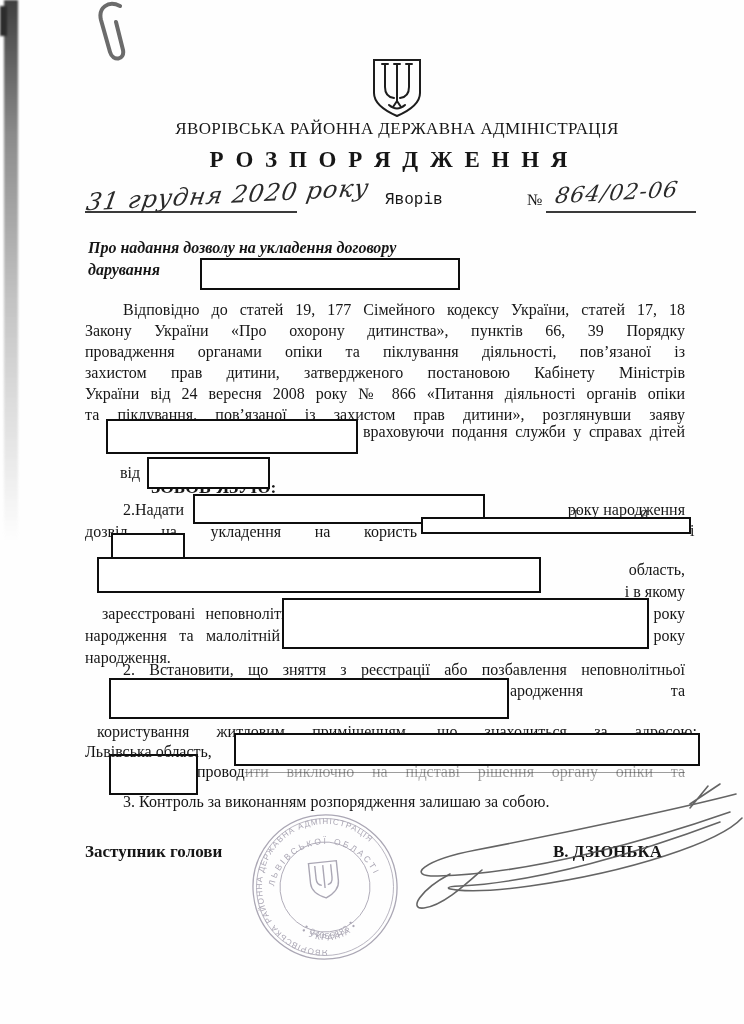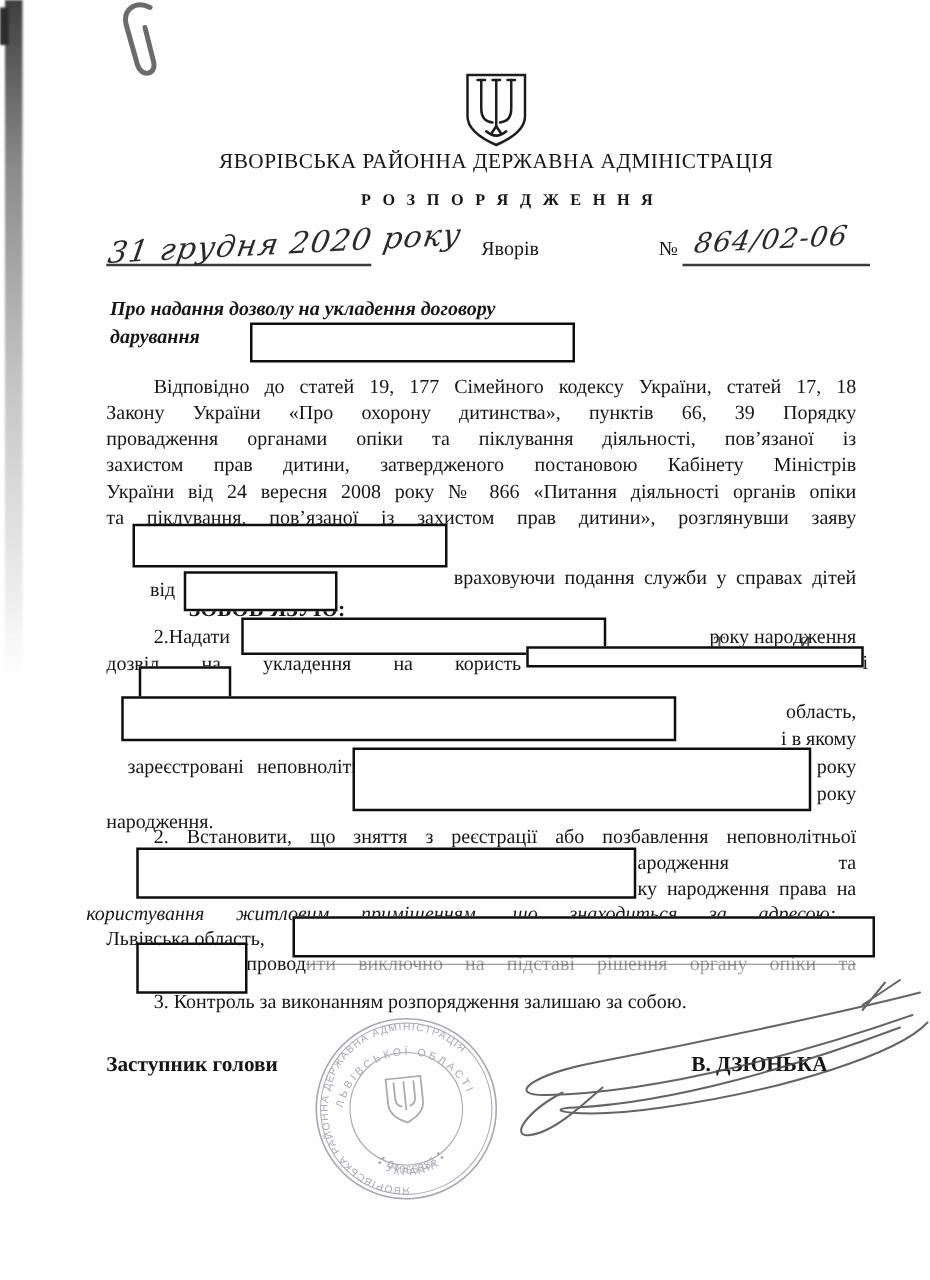"Р О З П О" div.t { font-size: 13px -> 23px; left: 95px -> 78px }
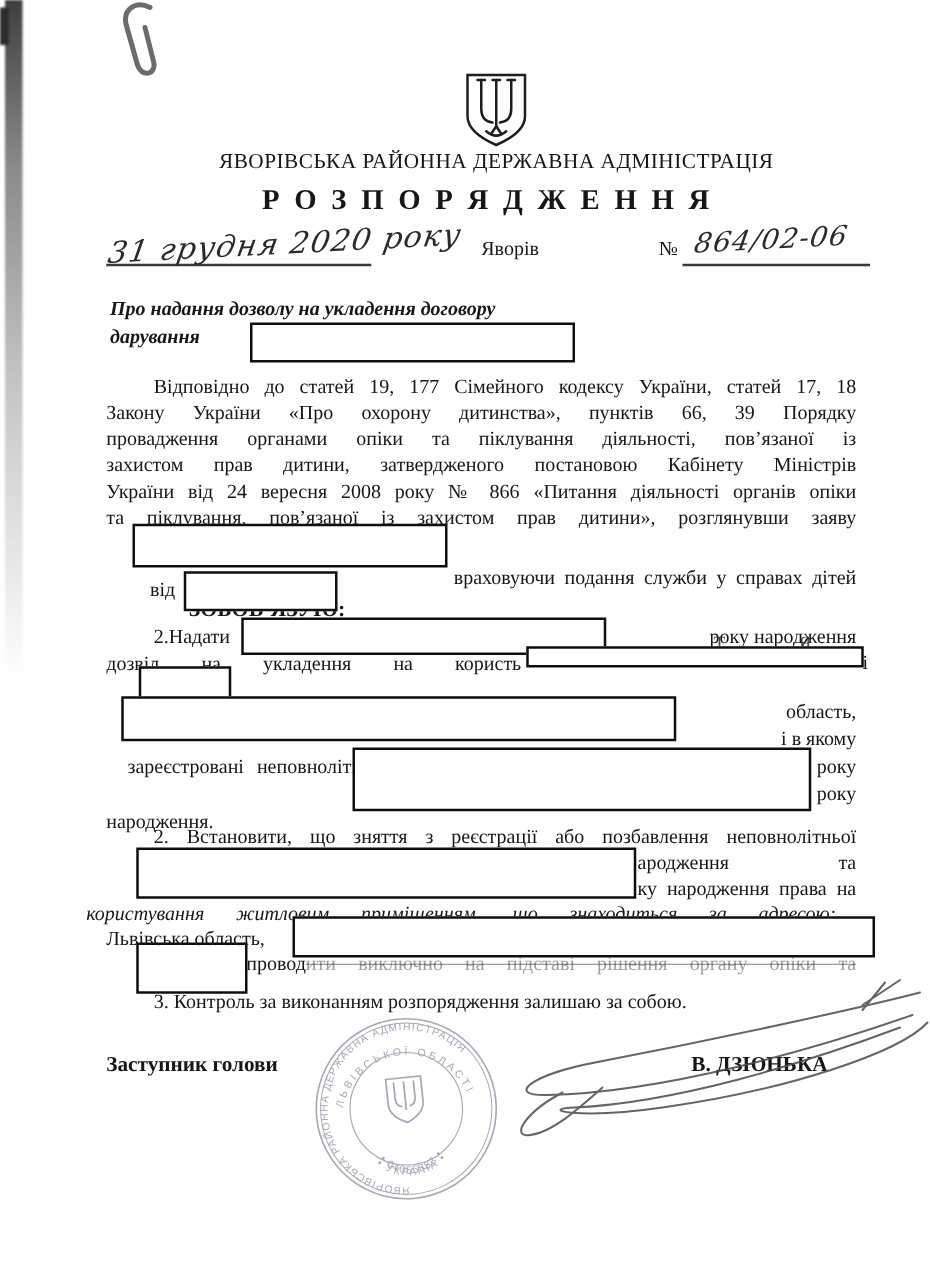"Яворів" div.t { font-family: none -> Liberation Mono, monospace }
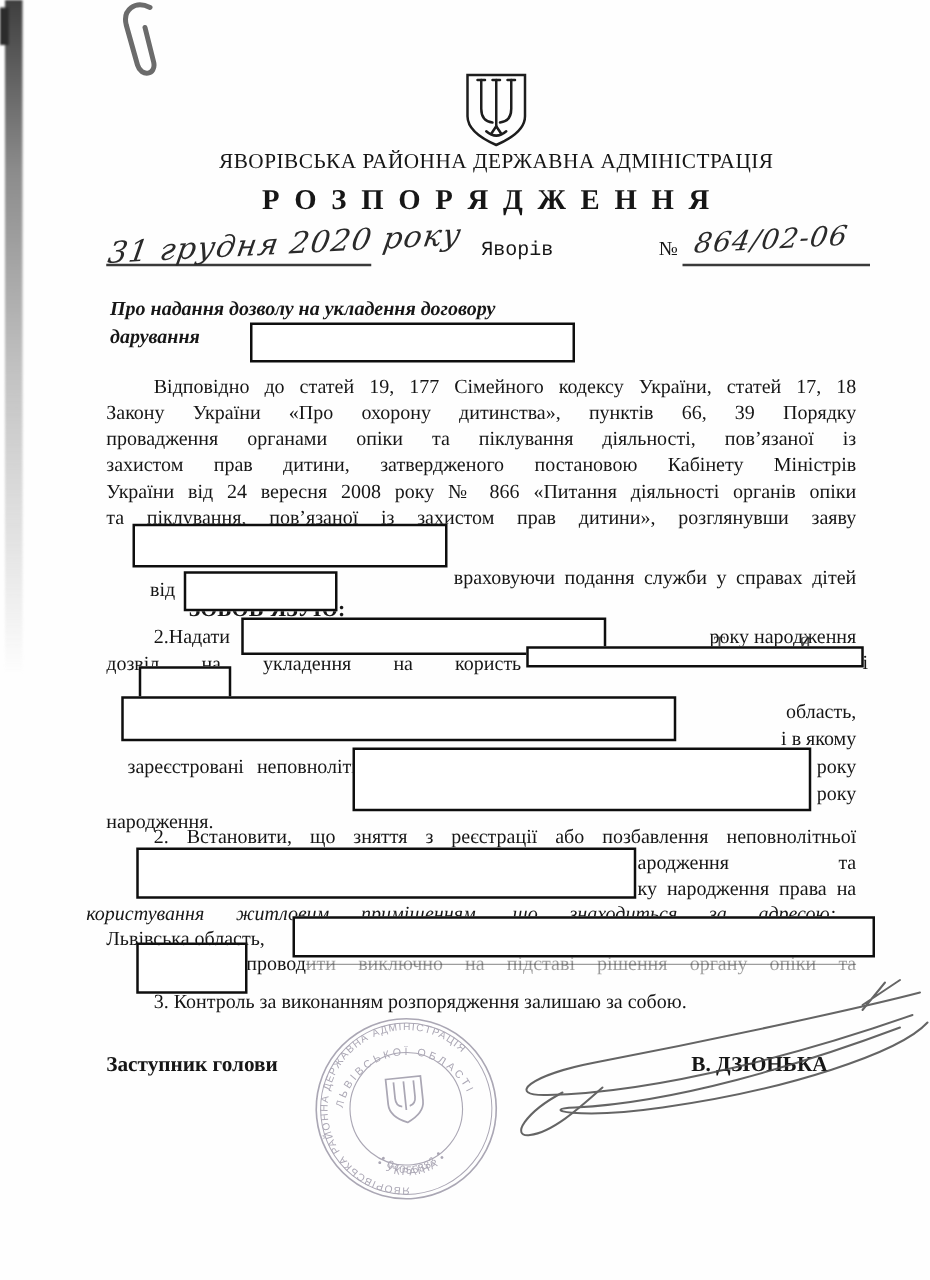"враховуючи подання служби у справах" div.t { margin-top: 31px -> none }
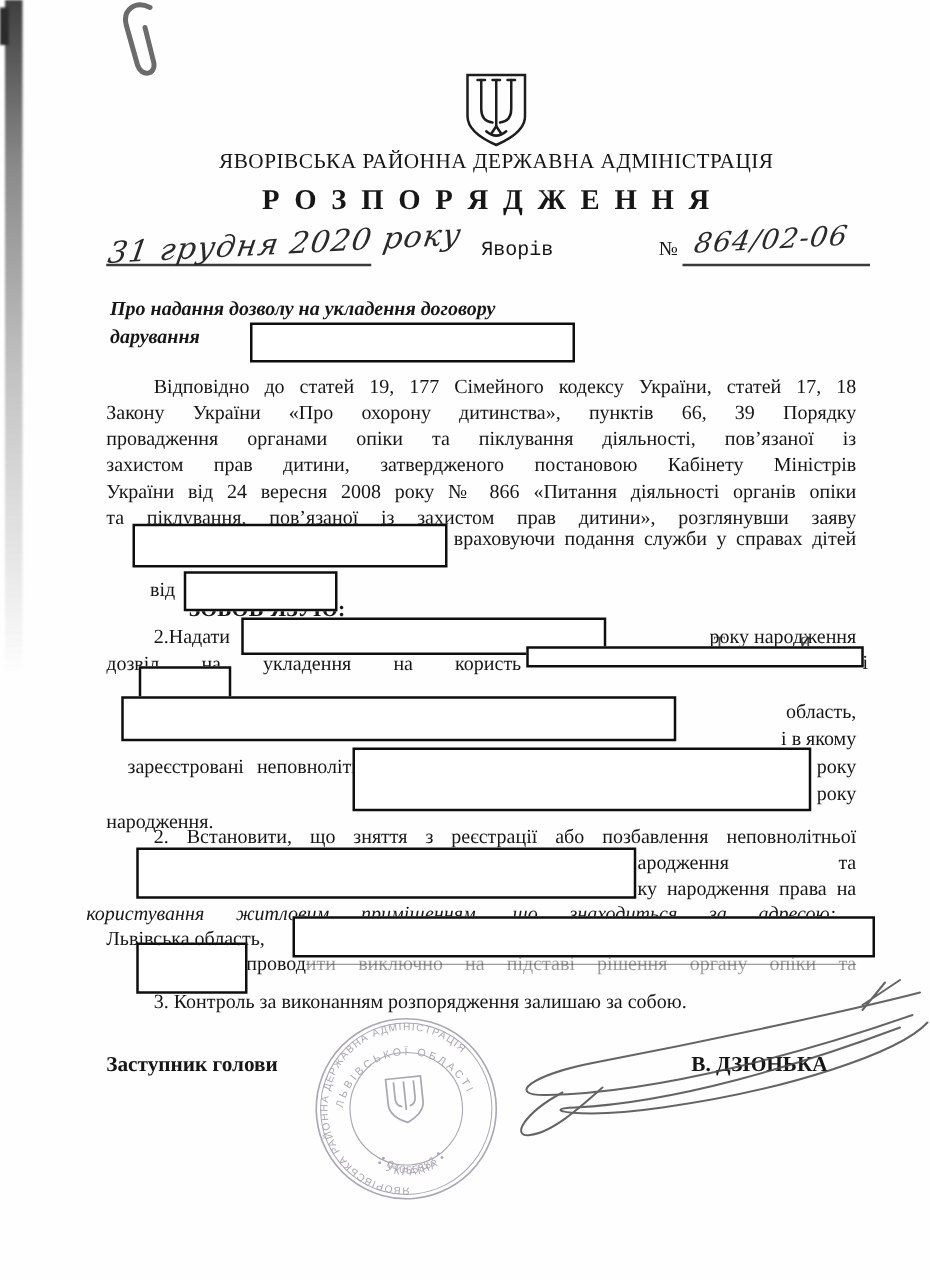"народження та малолітній" div.t { html: none -> <div>народження та малолітній</div> }
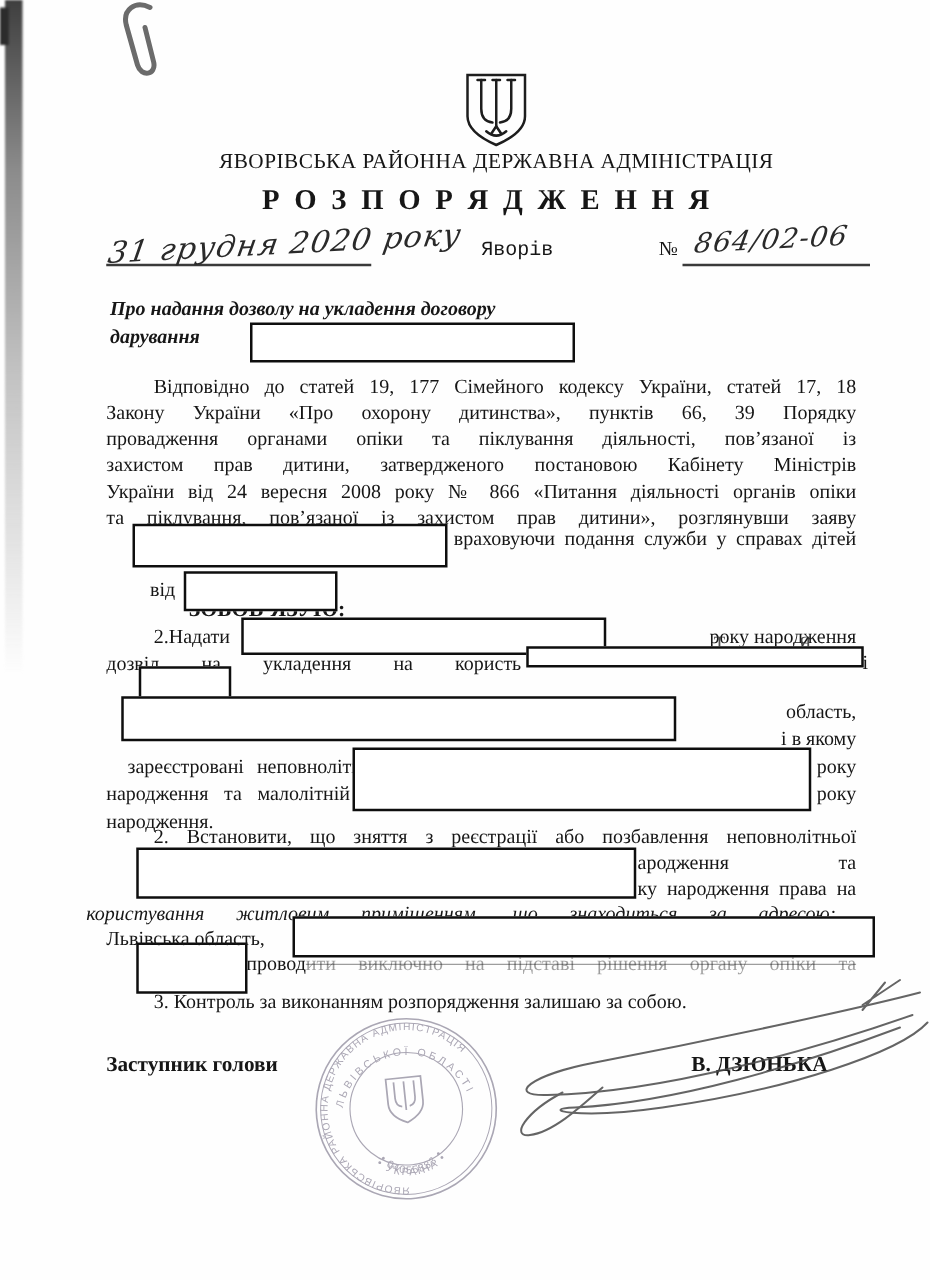"ку народження права на" div.t { html: <div>ку народження права на</div> -> none }
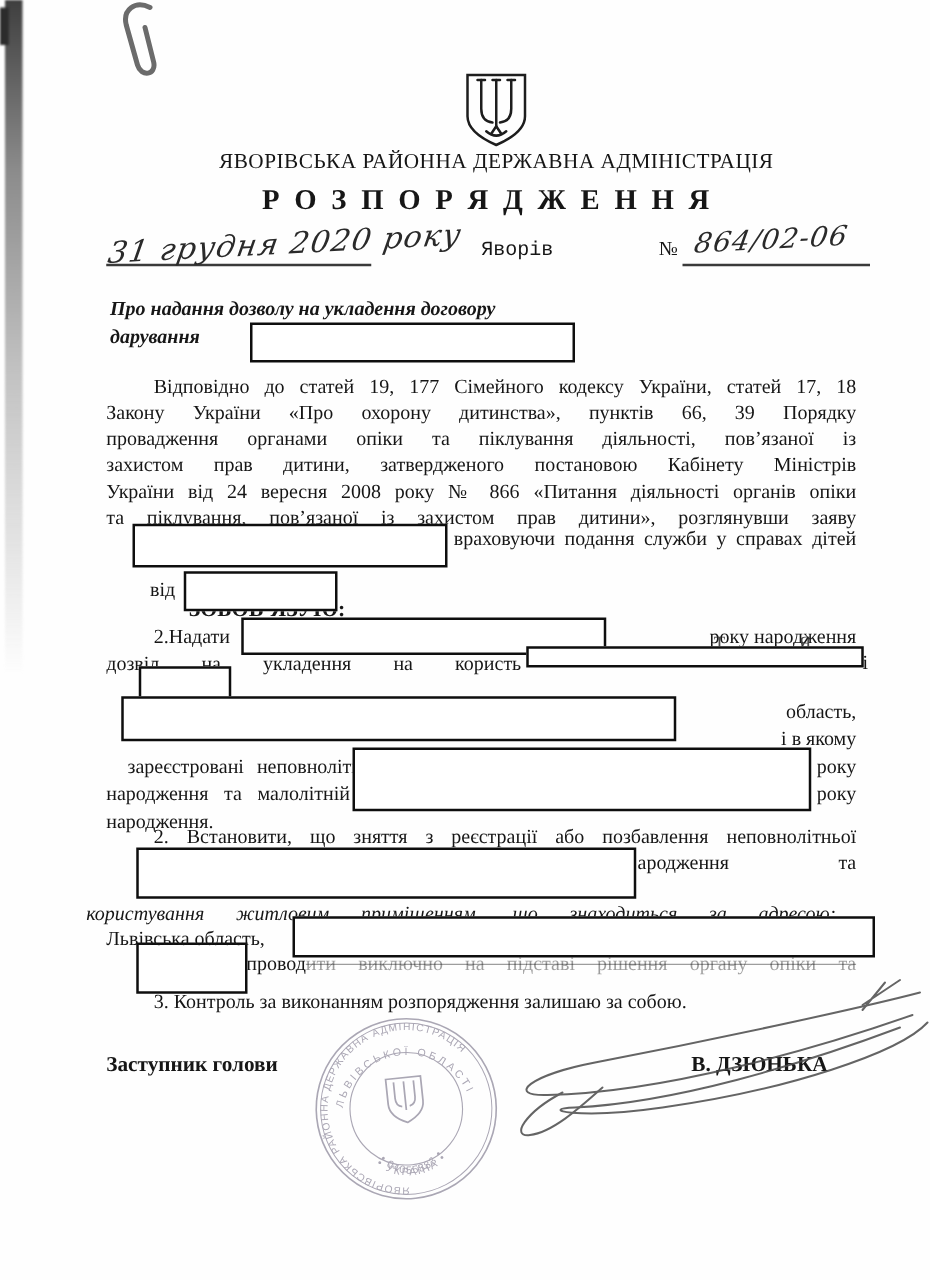"користування житловим приміщенням, що" div.t { font-style: italic -> none; left: 69px -> 97px }
